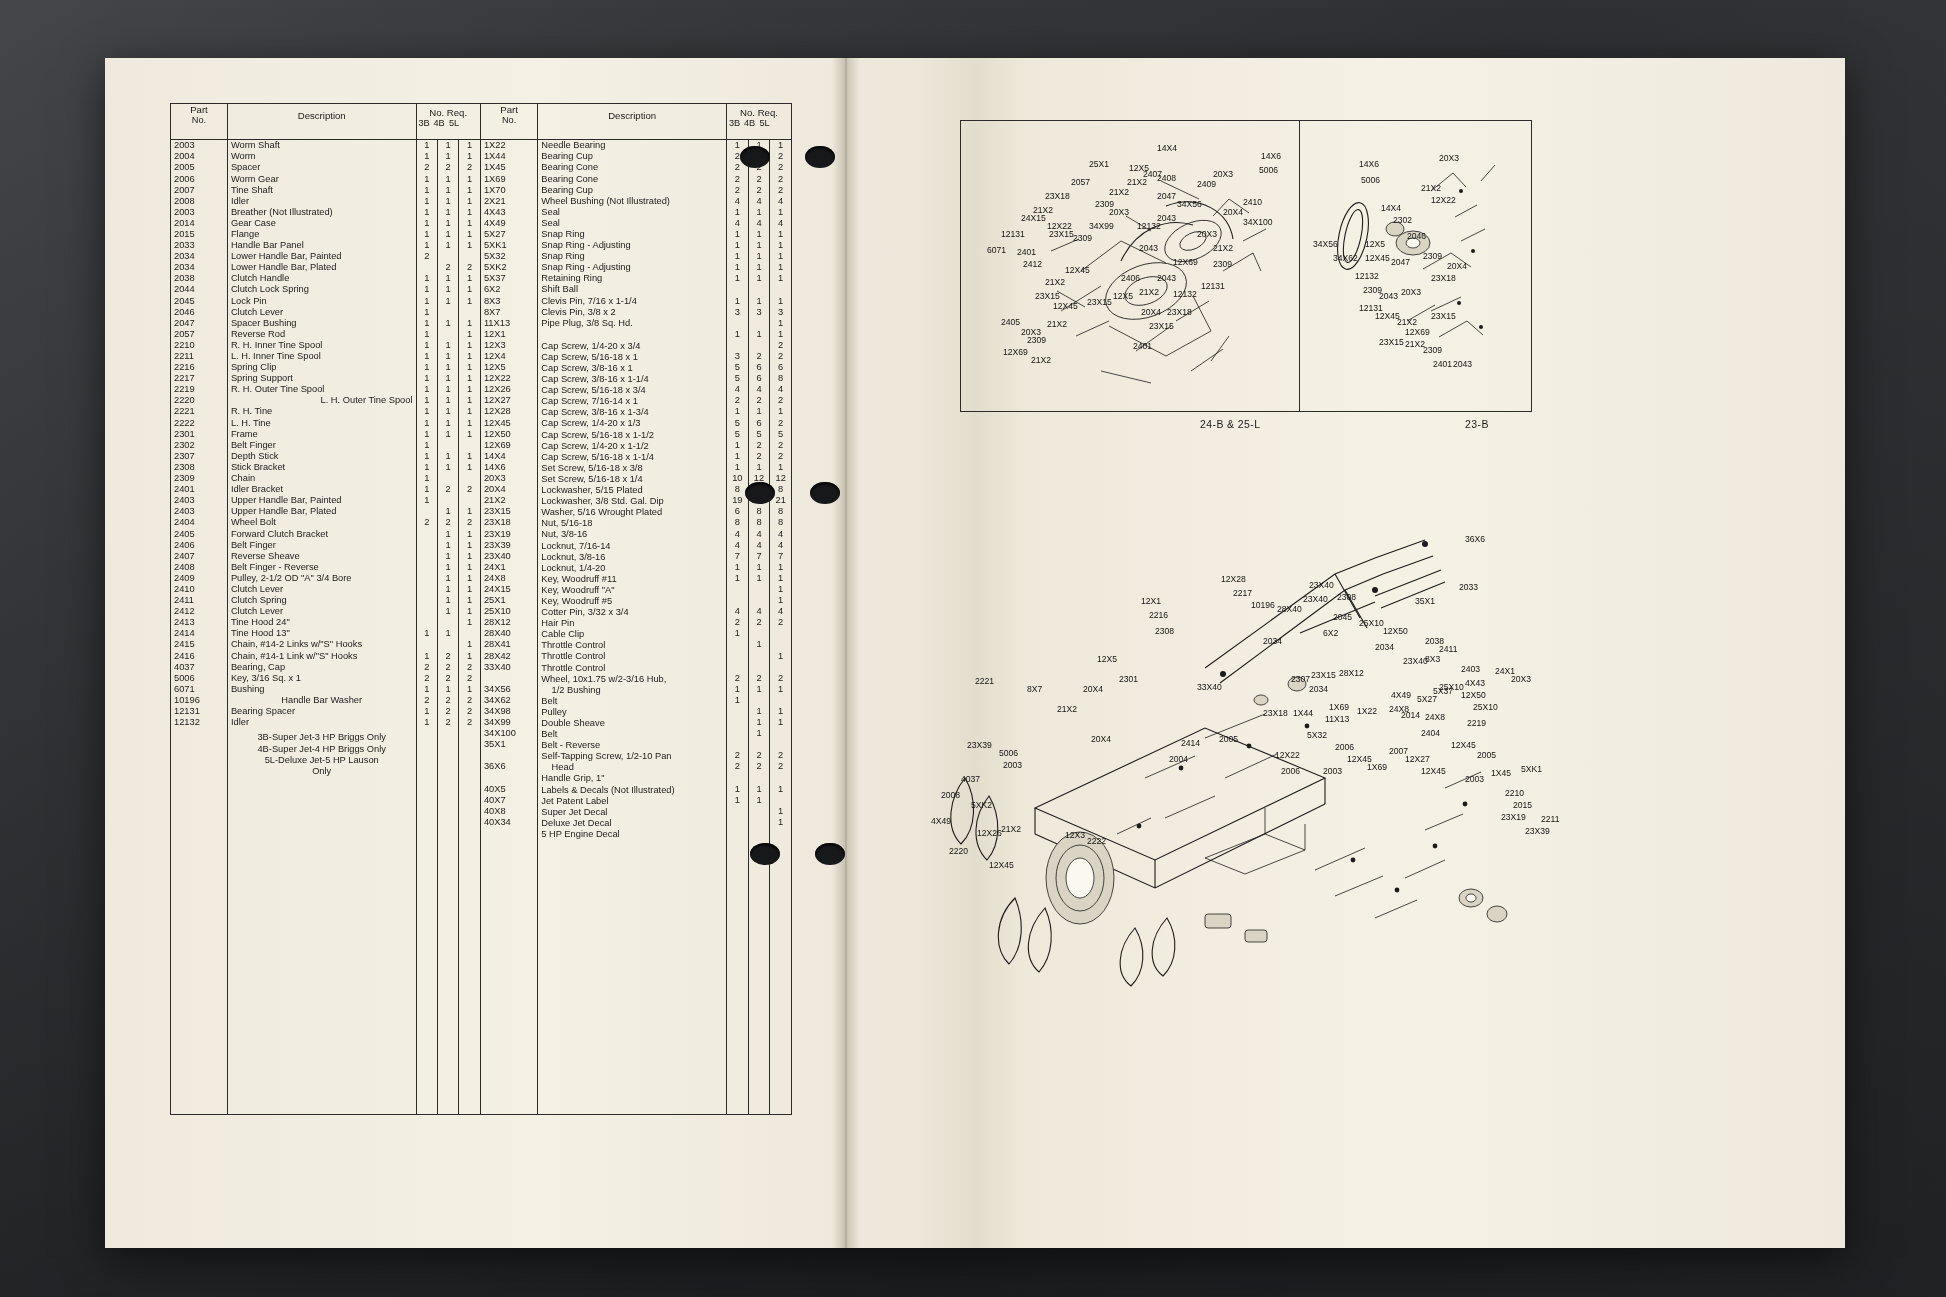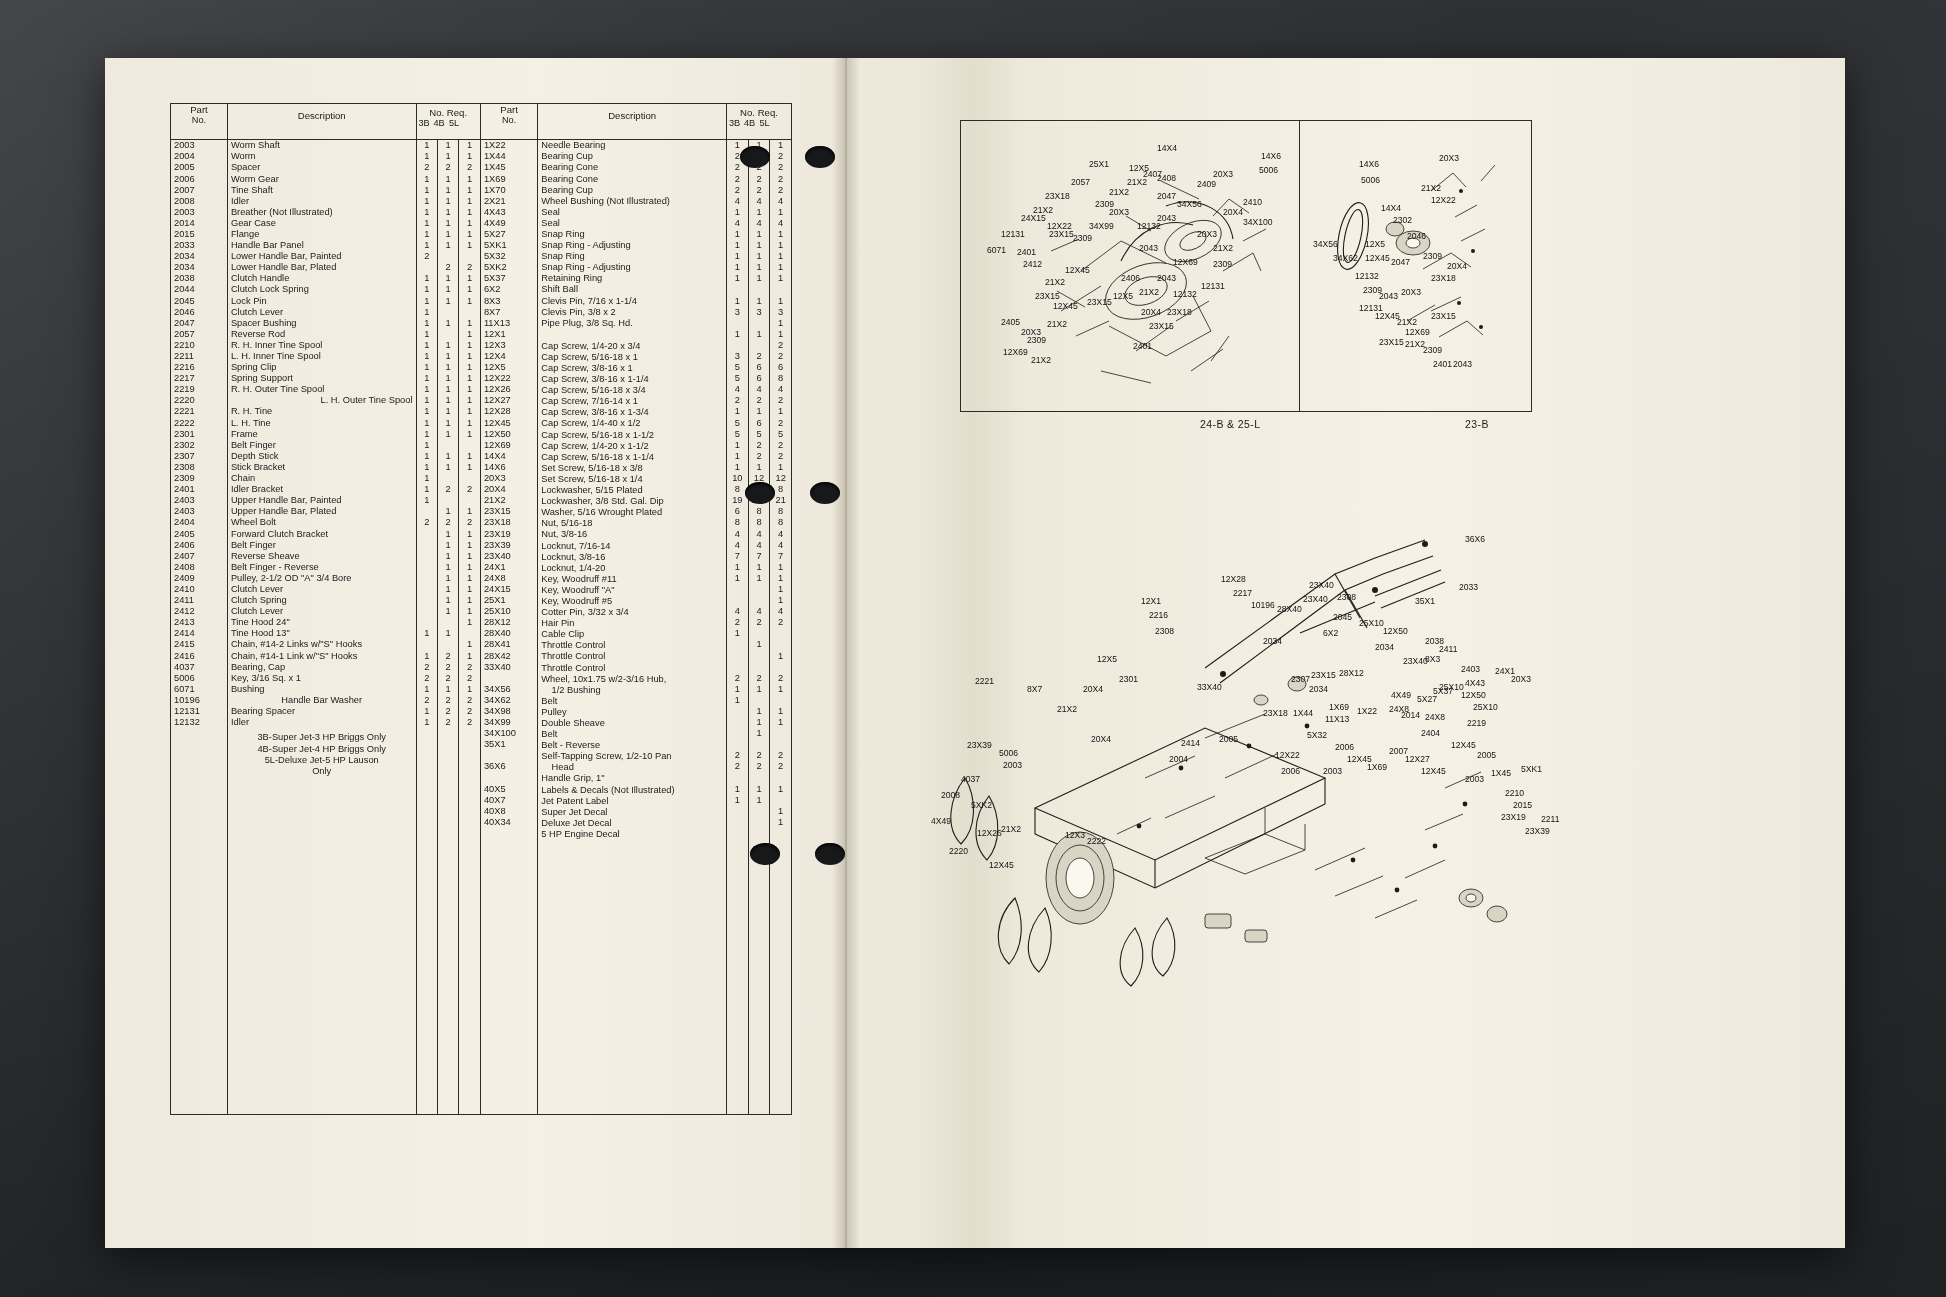"Cap Screw, 1/4-40 x 1/2" li { text: 1/4-40 x 1/2 -> 1/4-20 x 1/3 }
